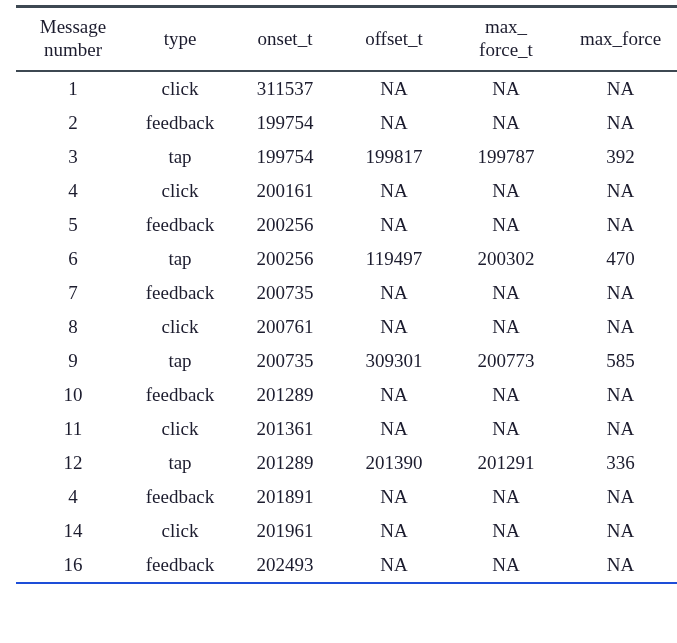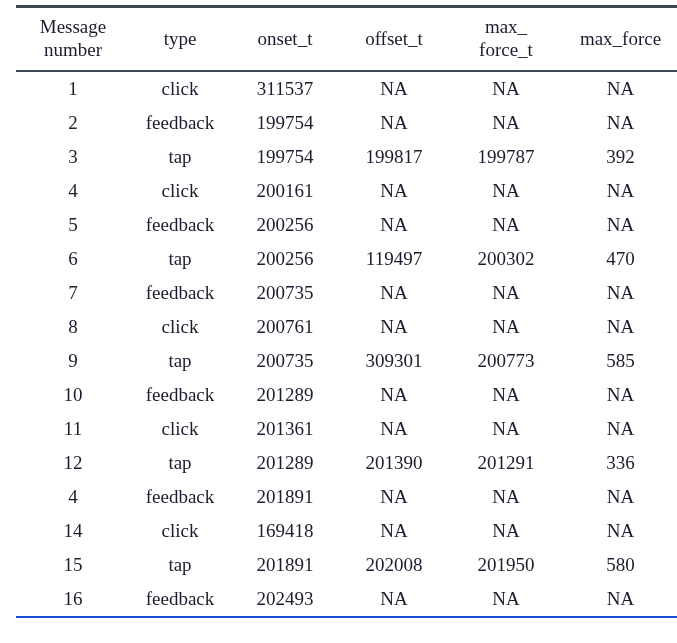"169418" td { text: 169418 -> 201961 }
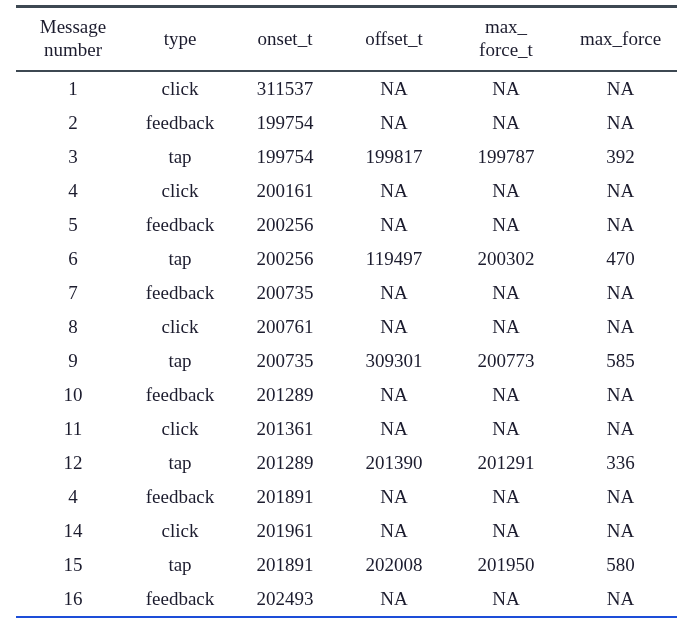"15" tr { html: <tr> <td>15</td> <td>tap</td> <td>201891</td> <td>202008</td> <td>201950</td> <td>580</td> </tr> -> none }
